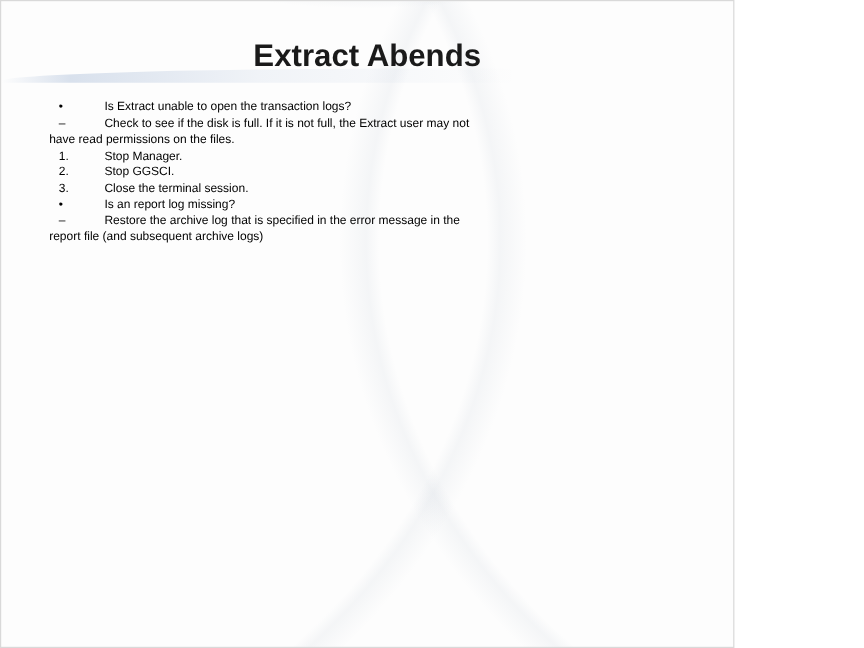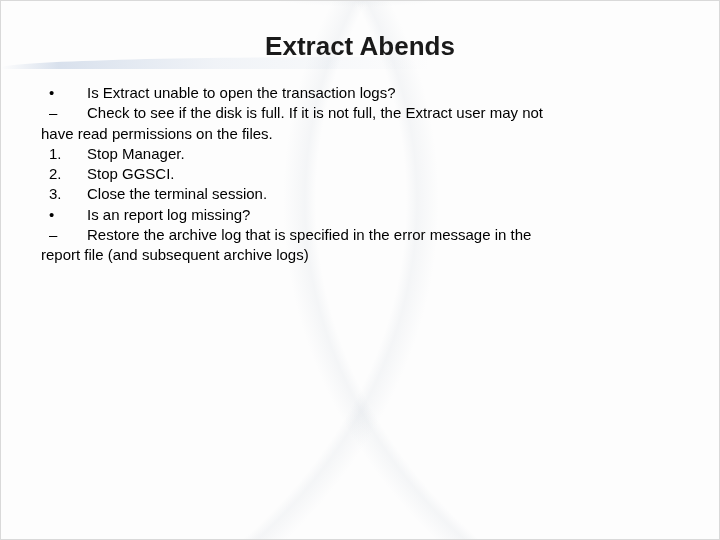"Extract Abends" .slide { width: 720px -> 612px }
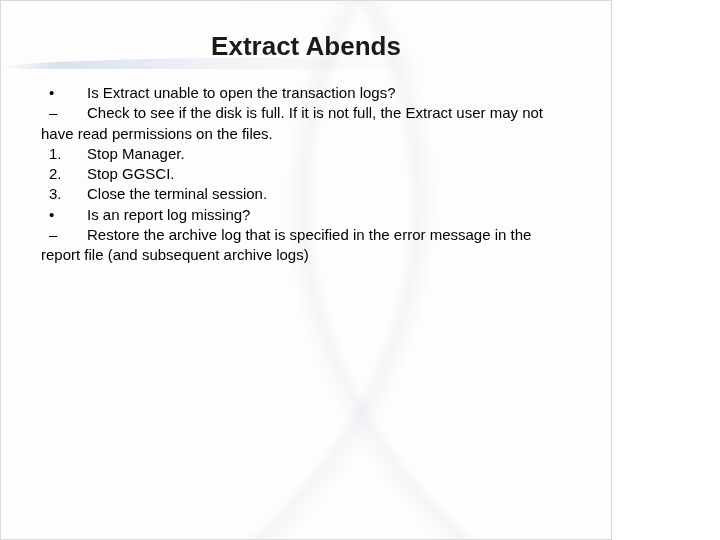"• Is Extract unable to" .content { font-size: 15px -> 10px }
